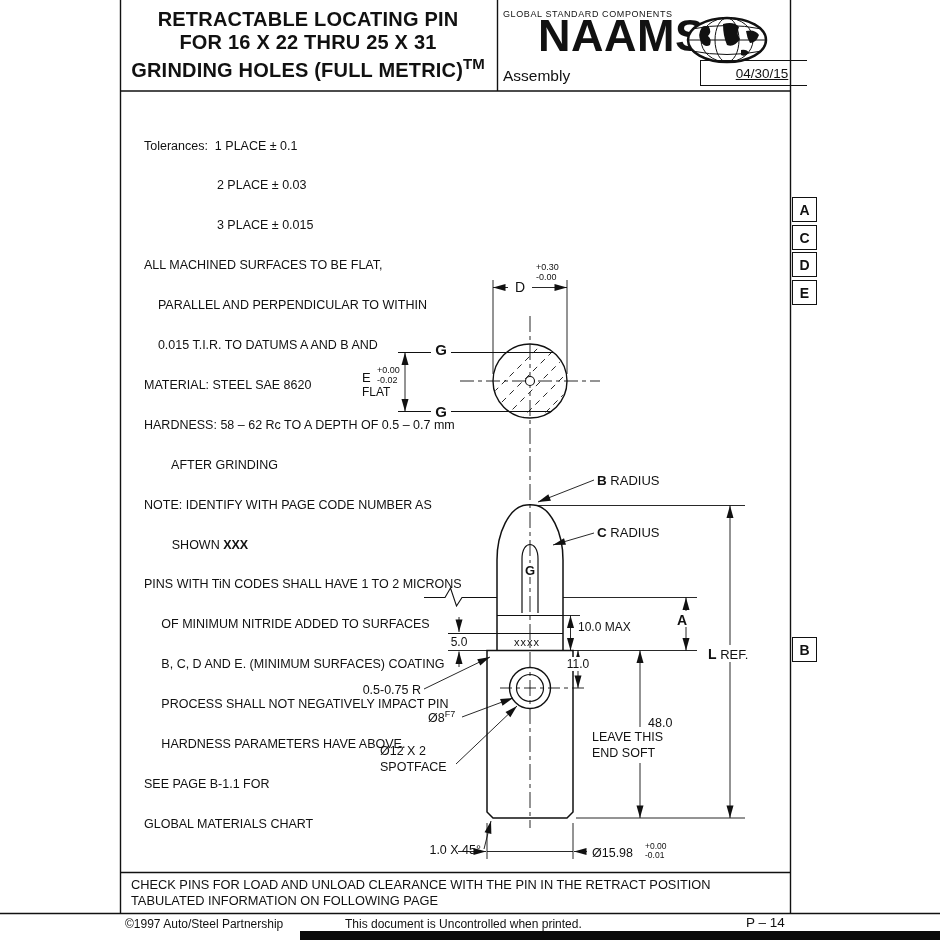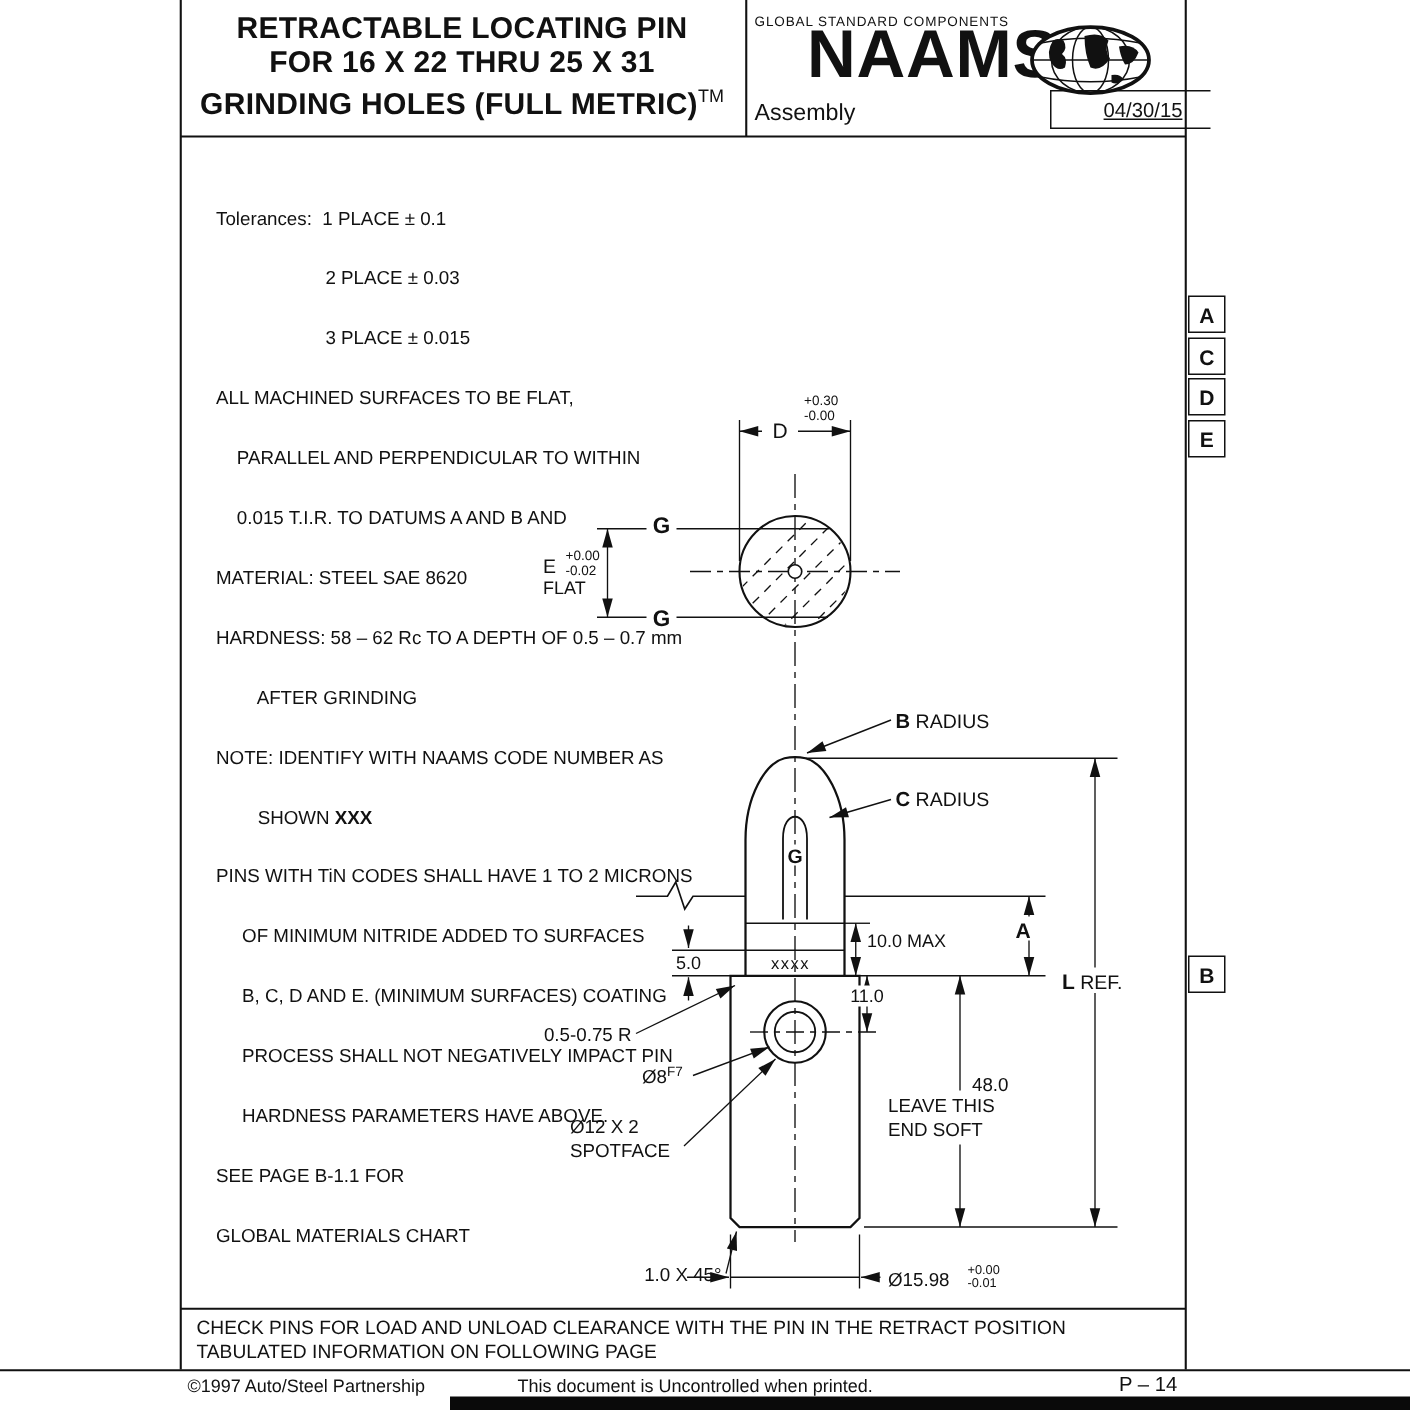"TM" .title sup { font-size: 12px -> 15px; font-weight: normal -> bold }
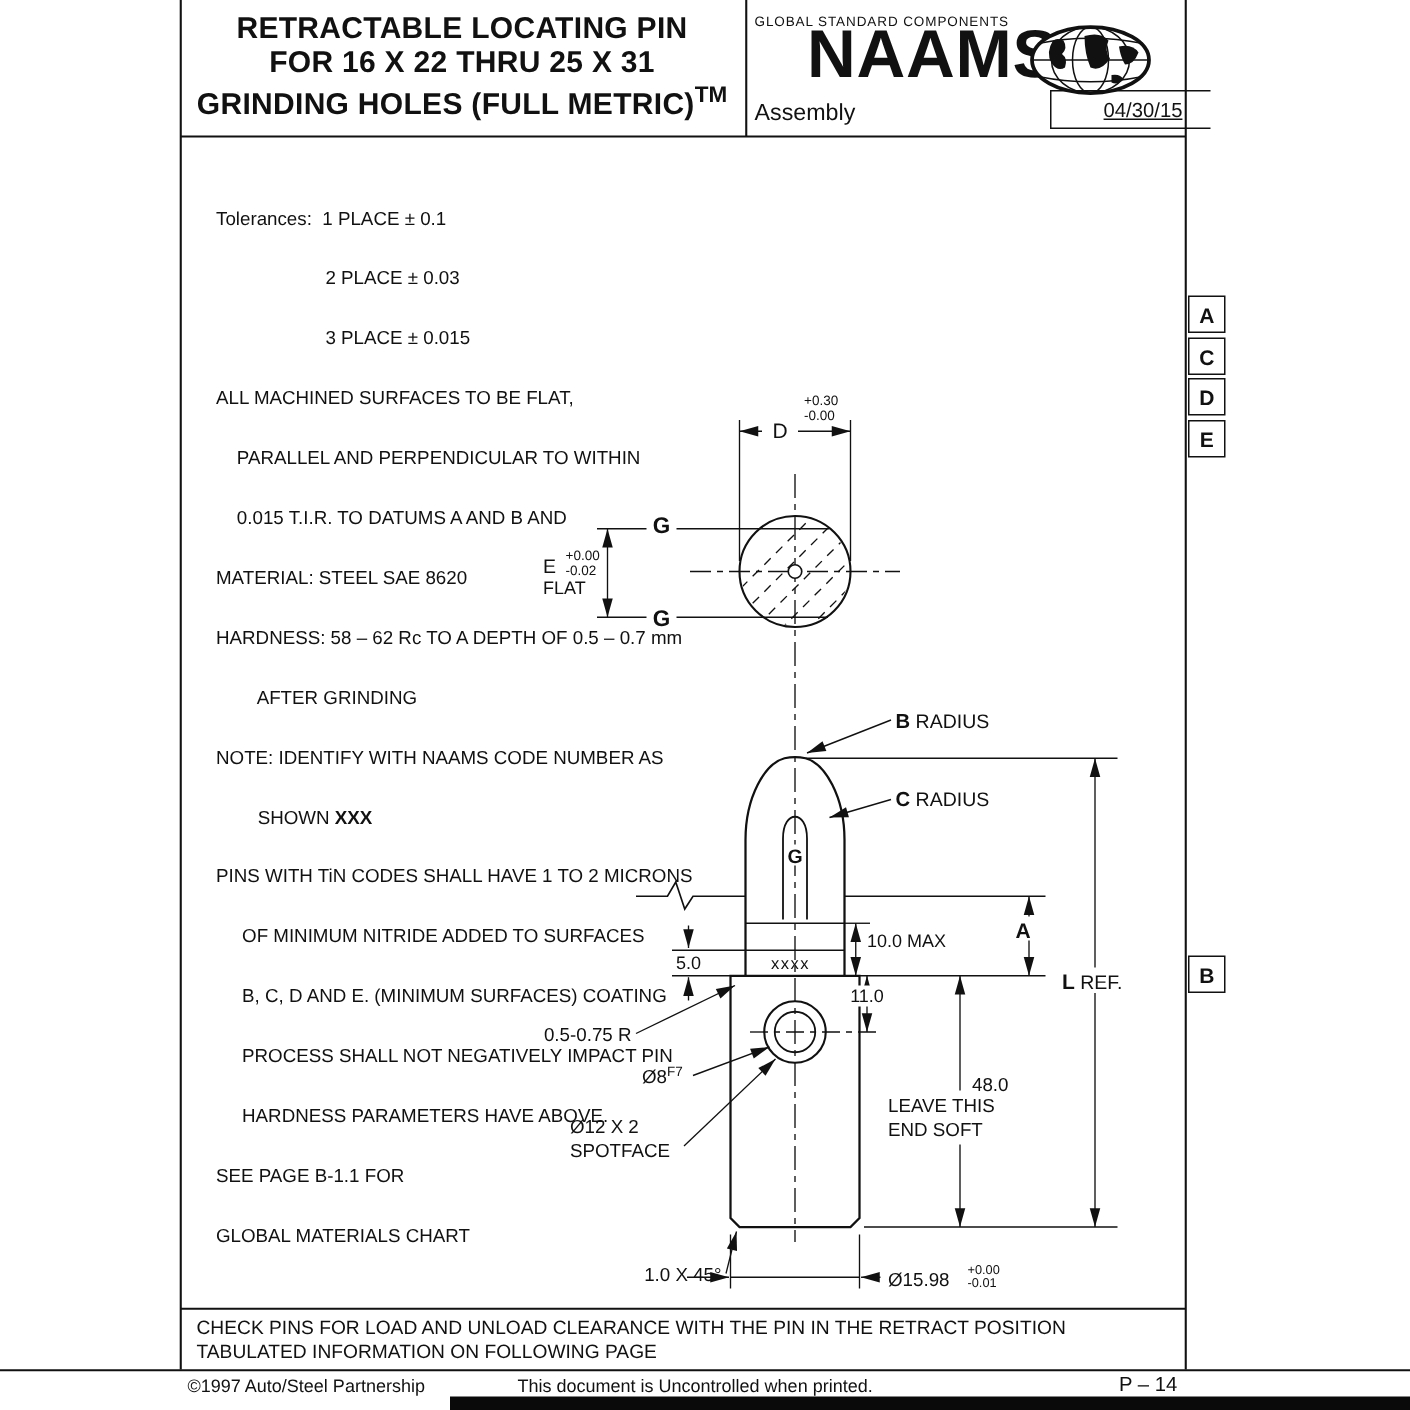"NOTE: IDENTIFY WITH NAAMS CODE" div { text: NAAMS -> PAGE }
